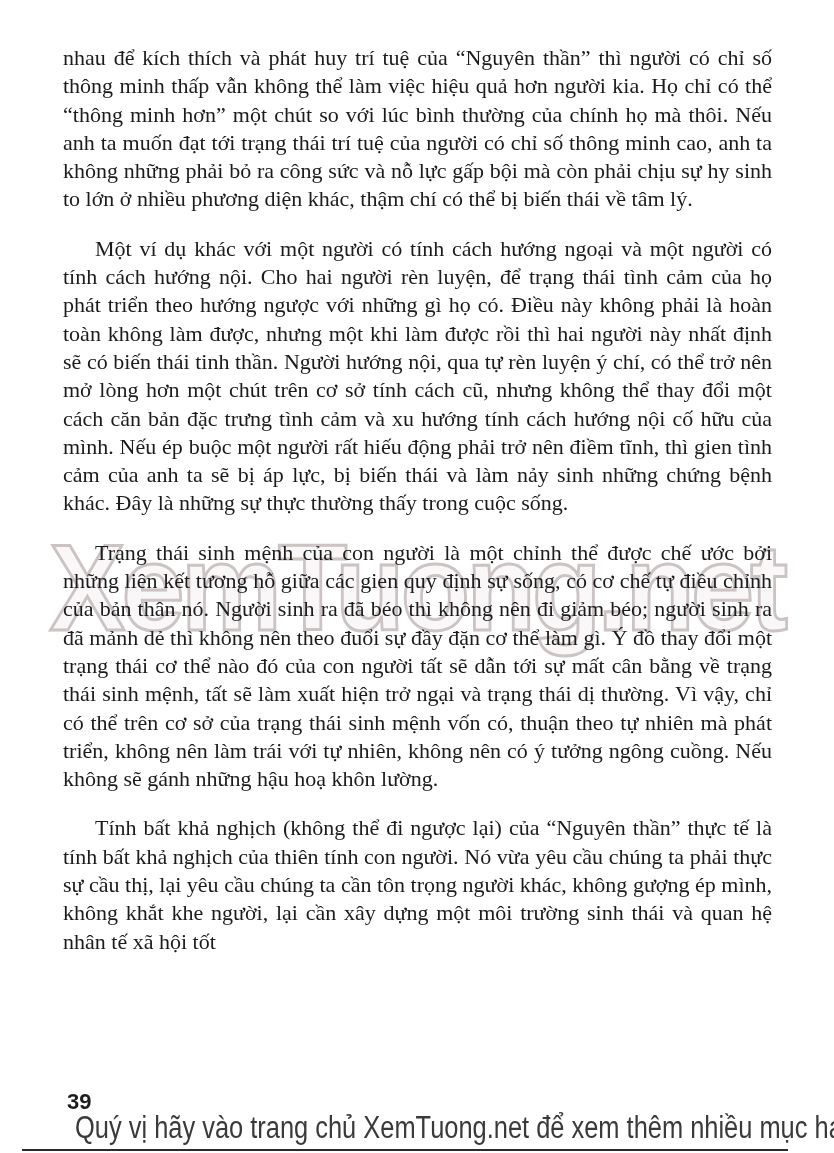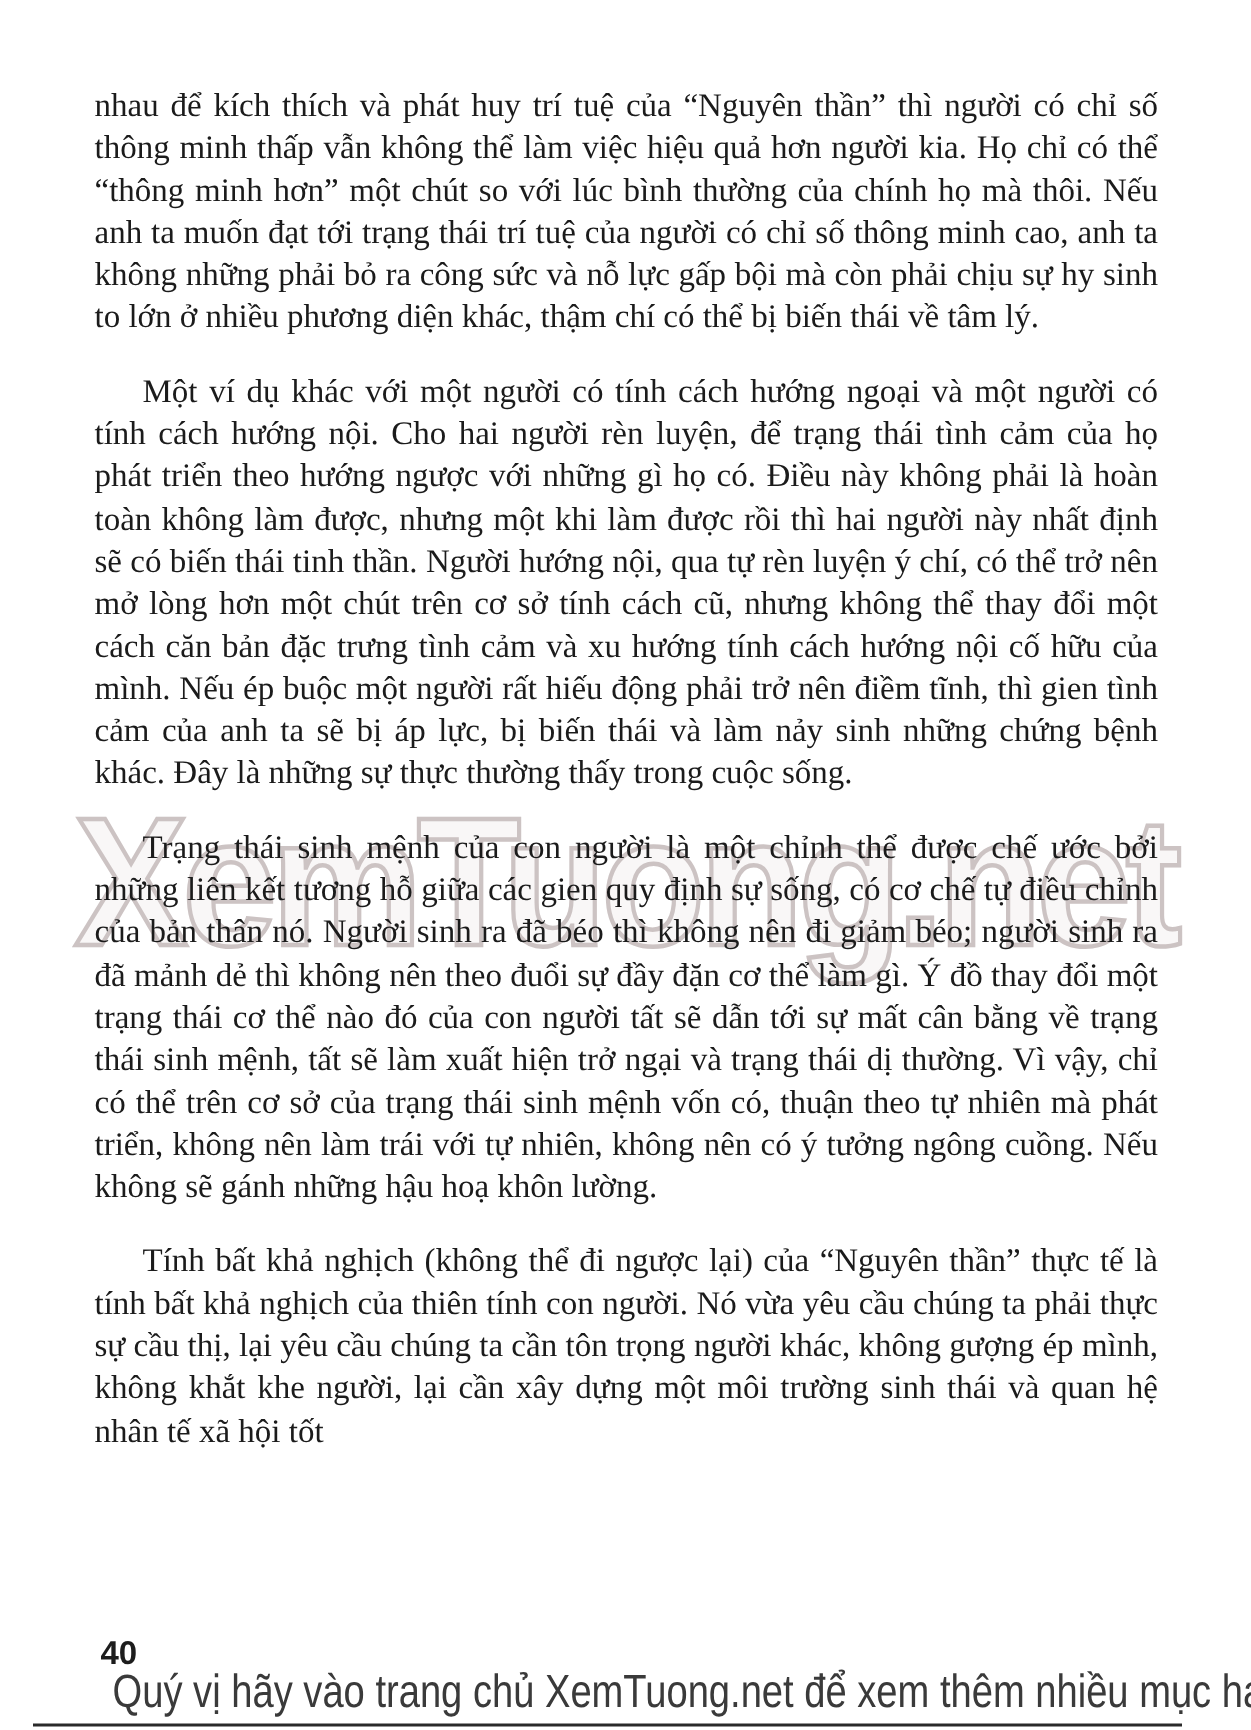"nhau để kích thích và" .content { top: 56px -> 44px }
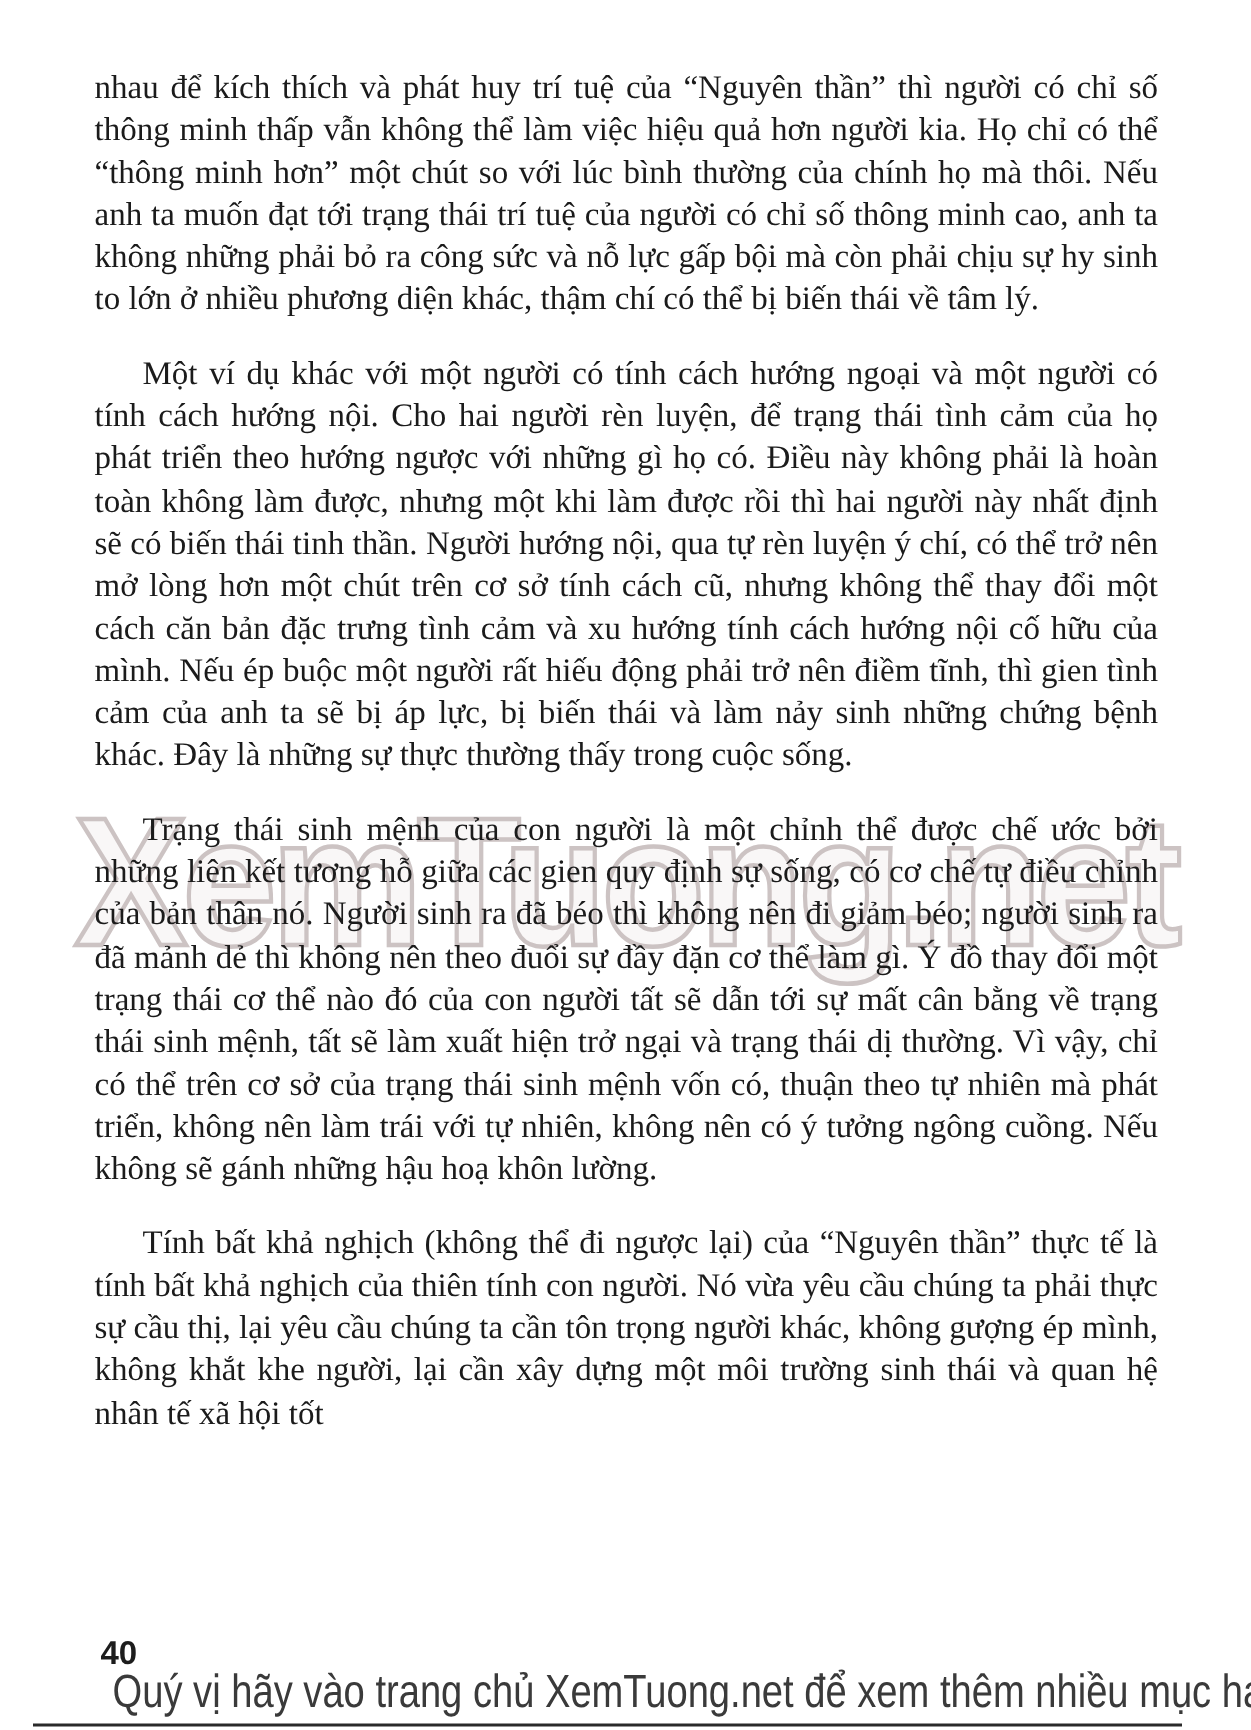"40" div.page-number { text: 40 -> 39 }
